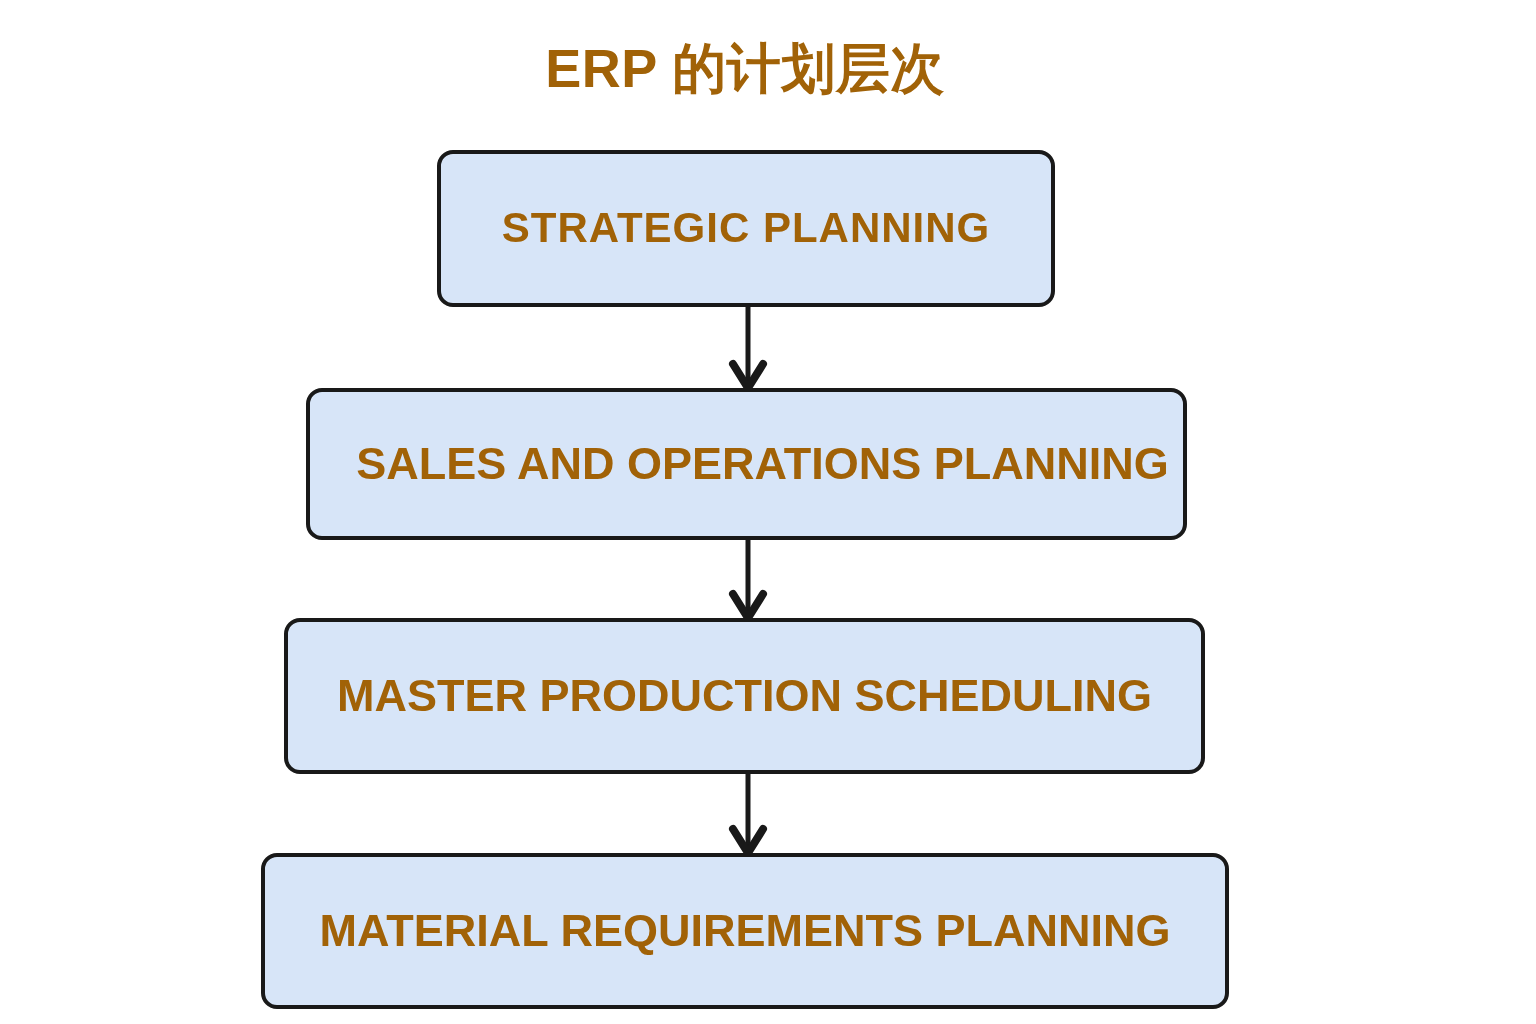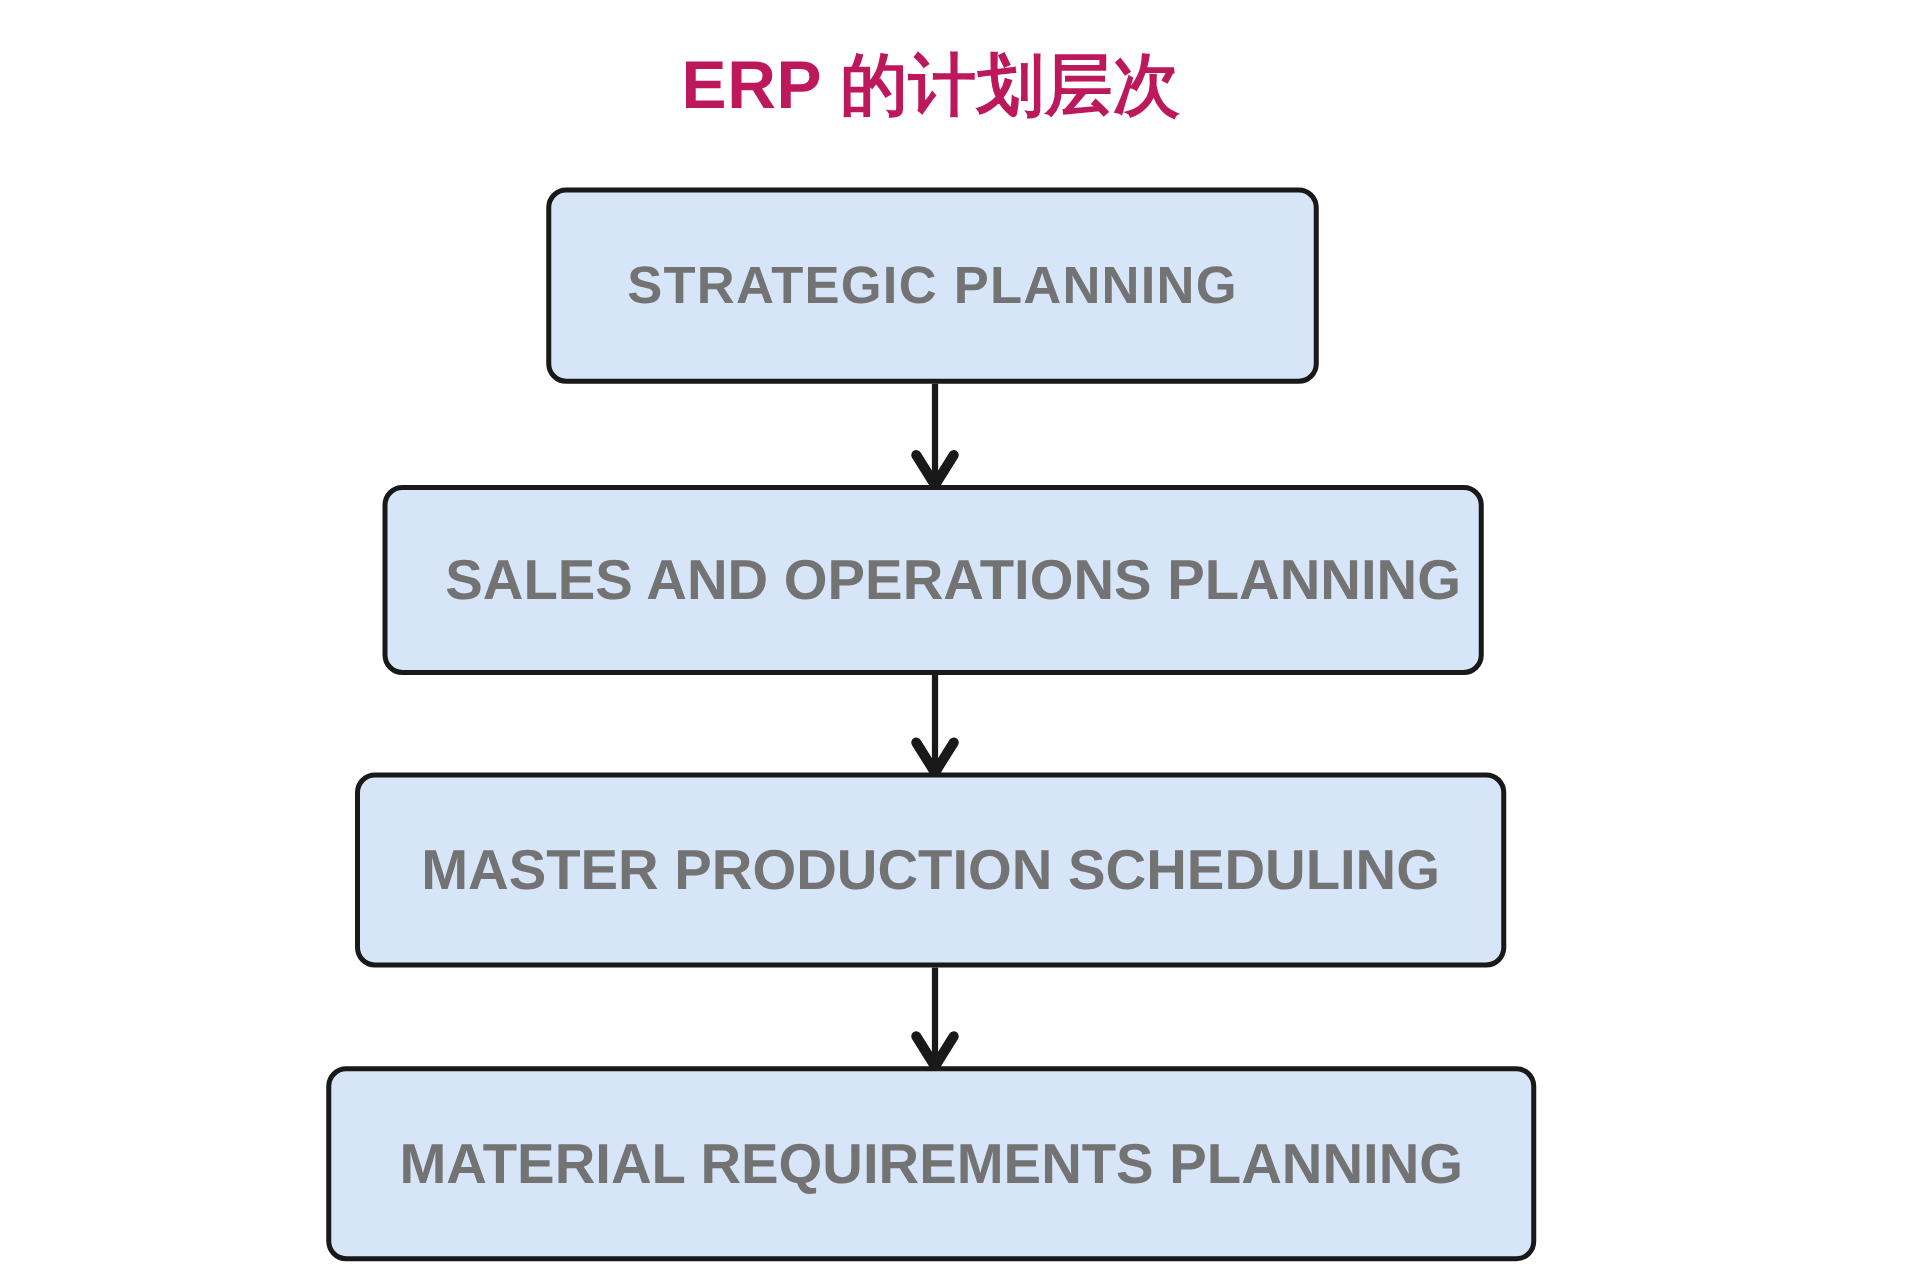"ERP 的计划层次" .diagram-title { color: #be185d -> #a16207 }
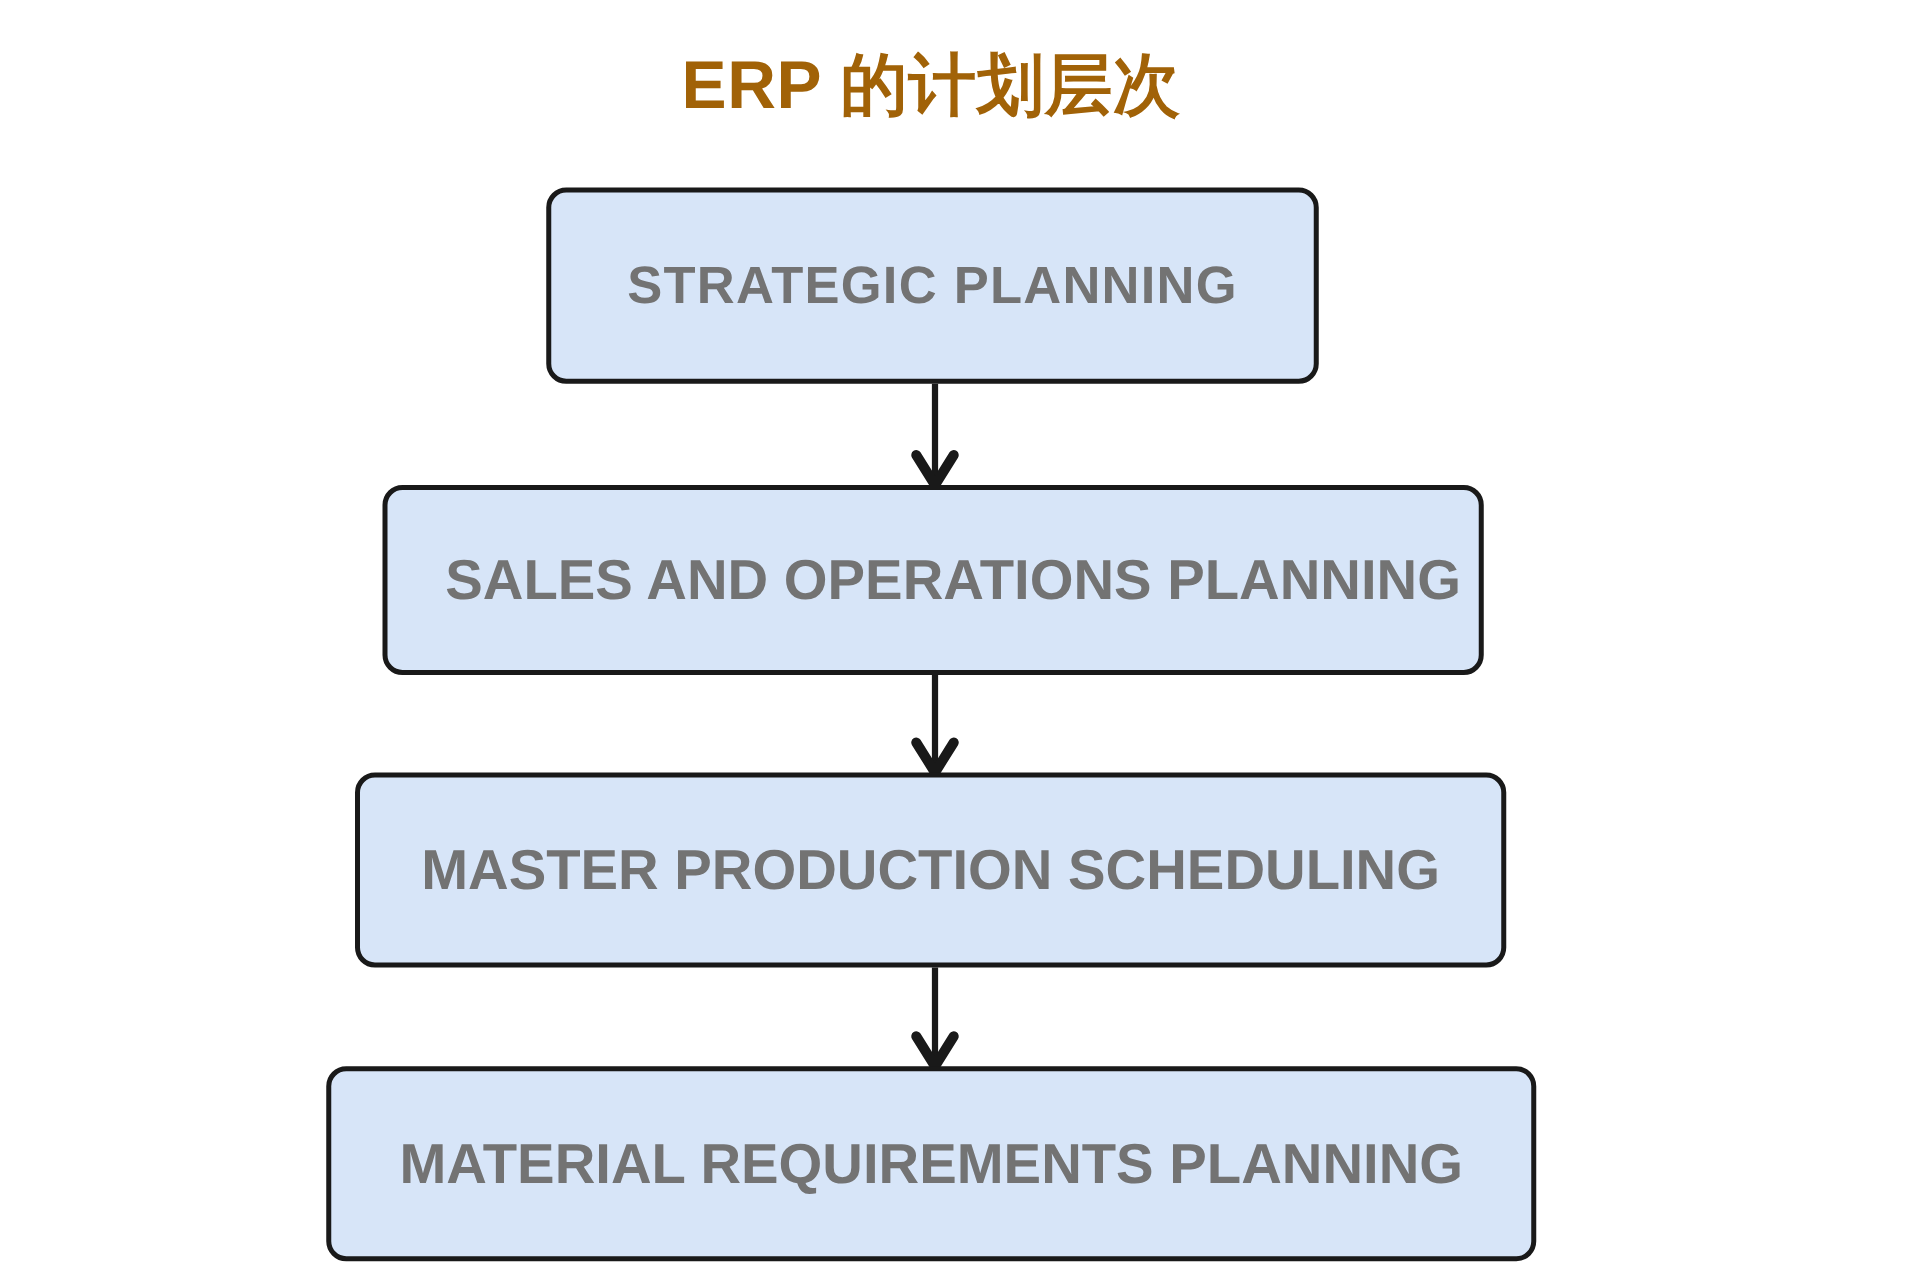"STRATEGIC PLANNING" .node { color: #737373 -> #a16207 }
